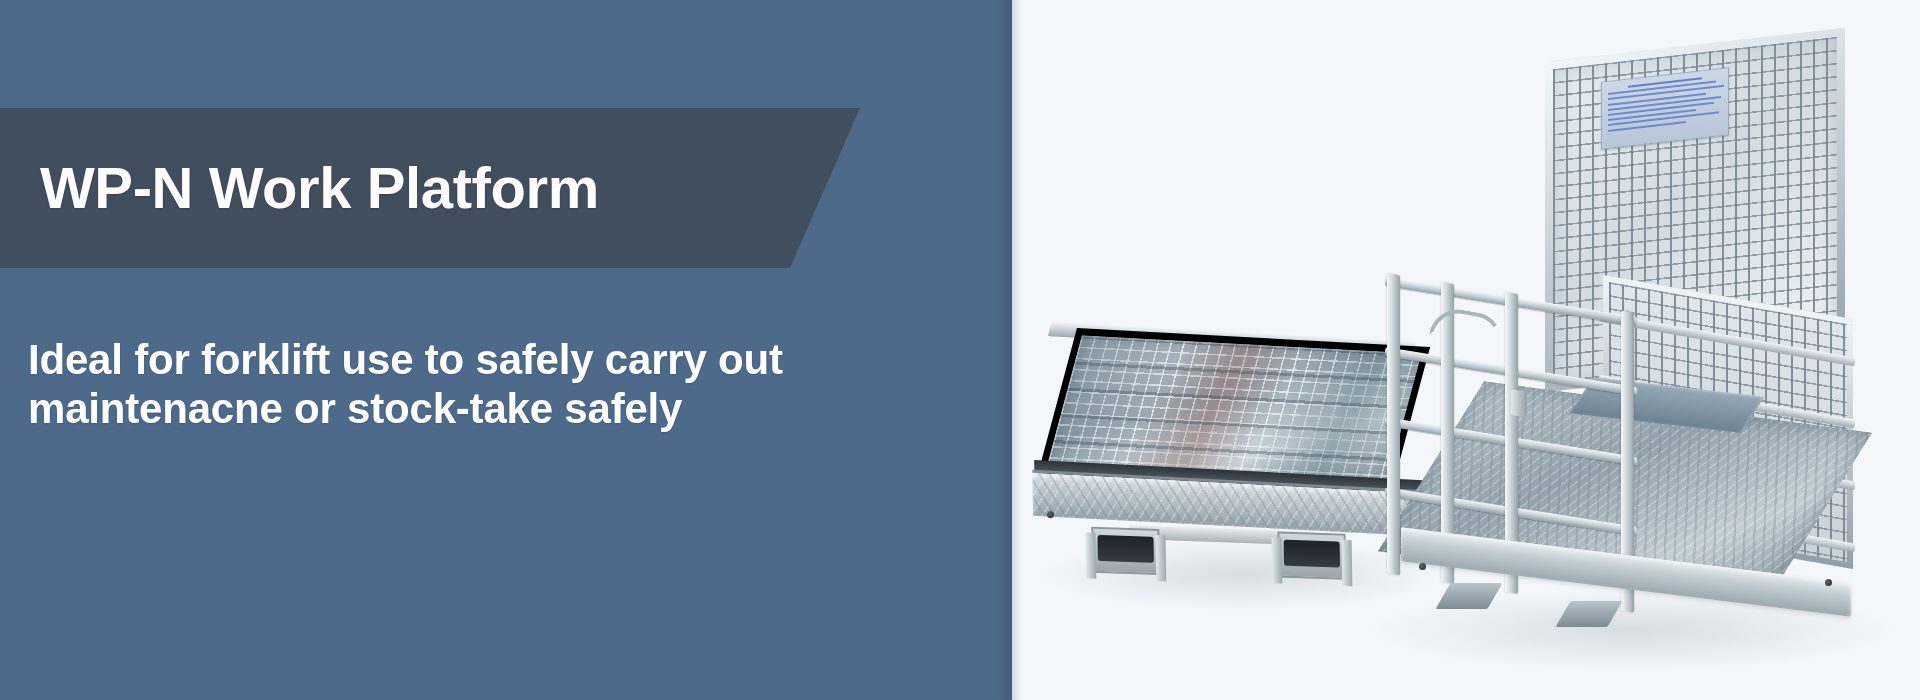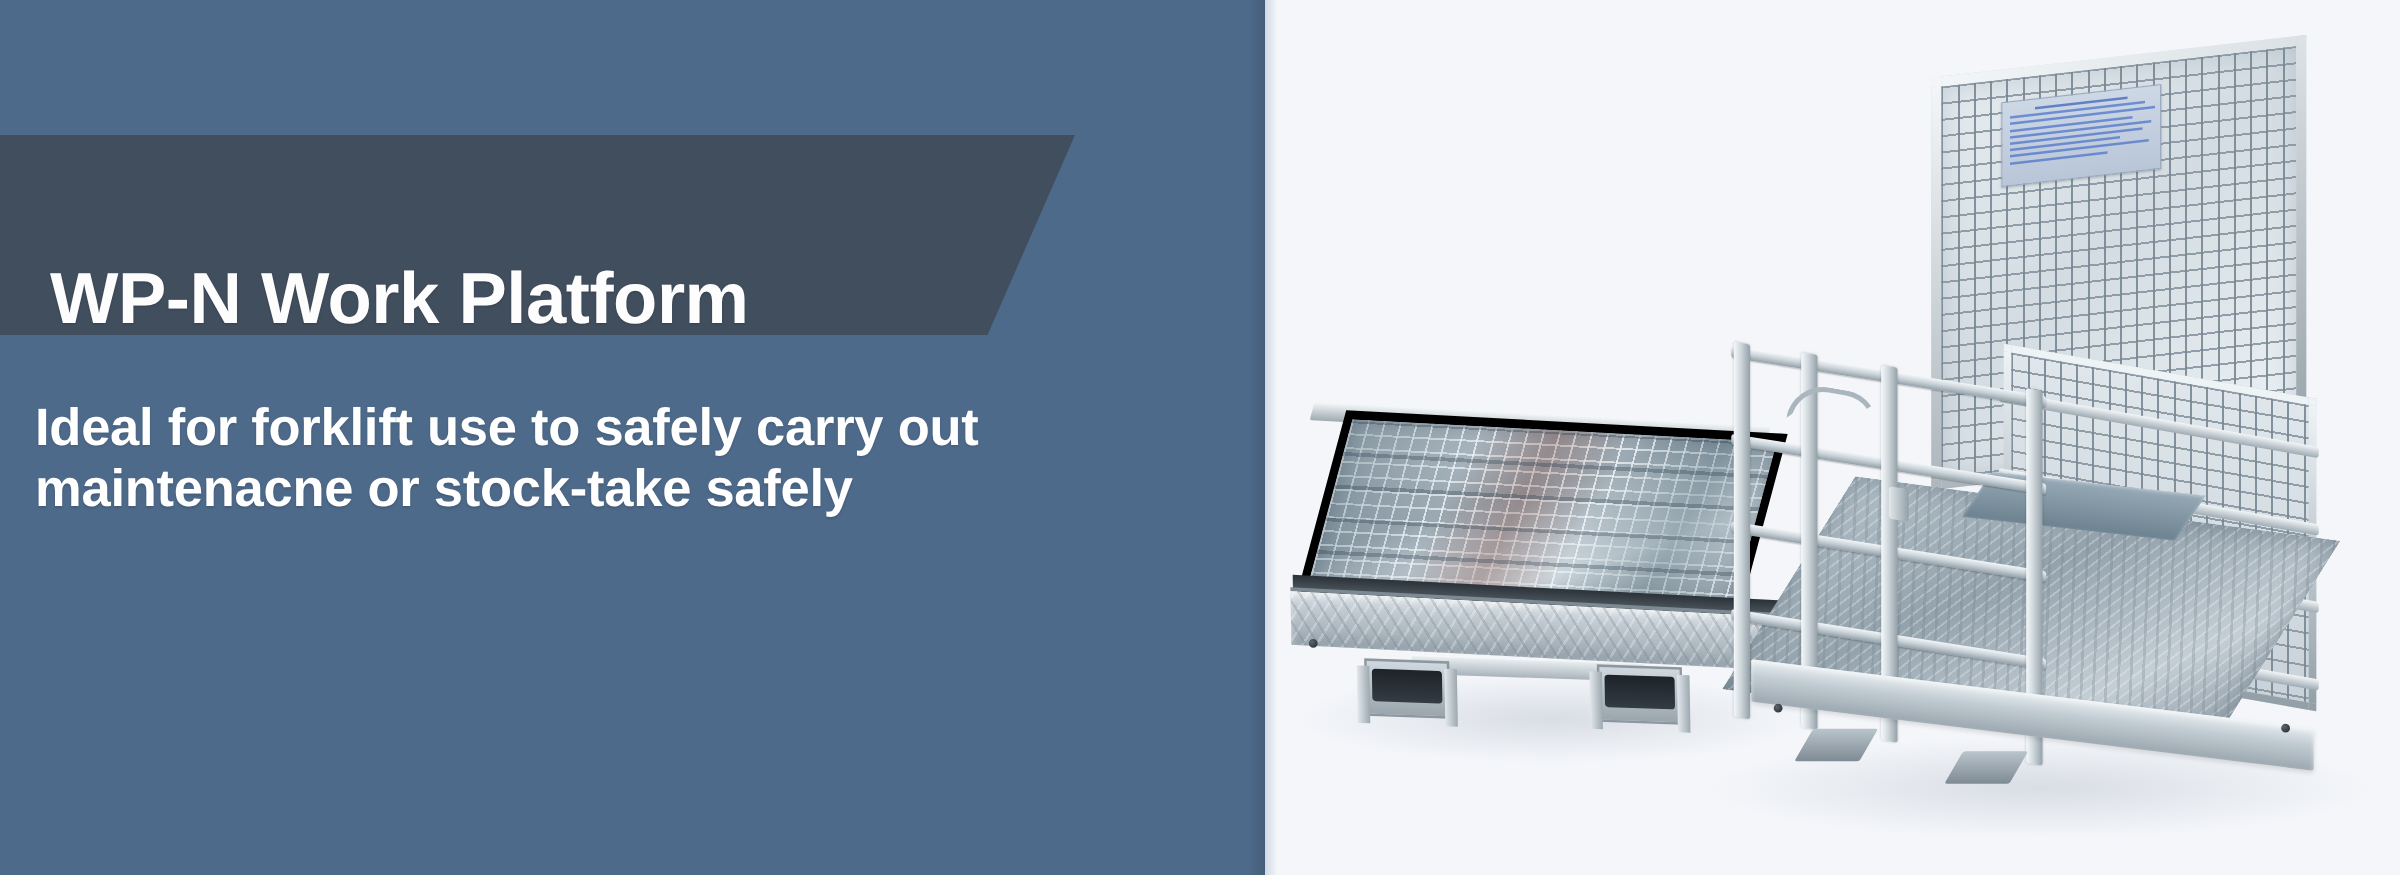"WP-N Work Platform" #title-band { align-items: flex-end -> center }
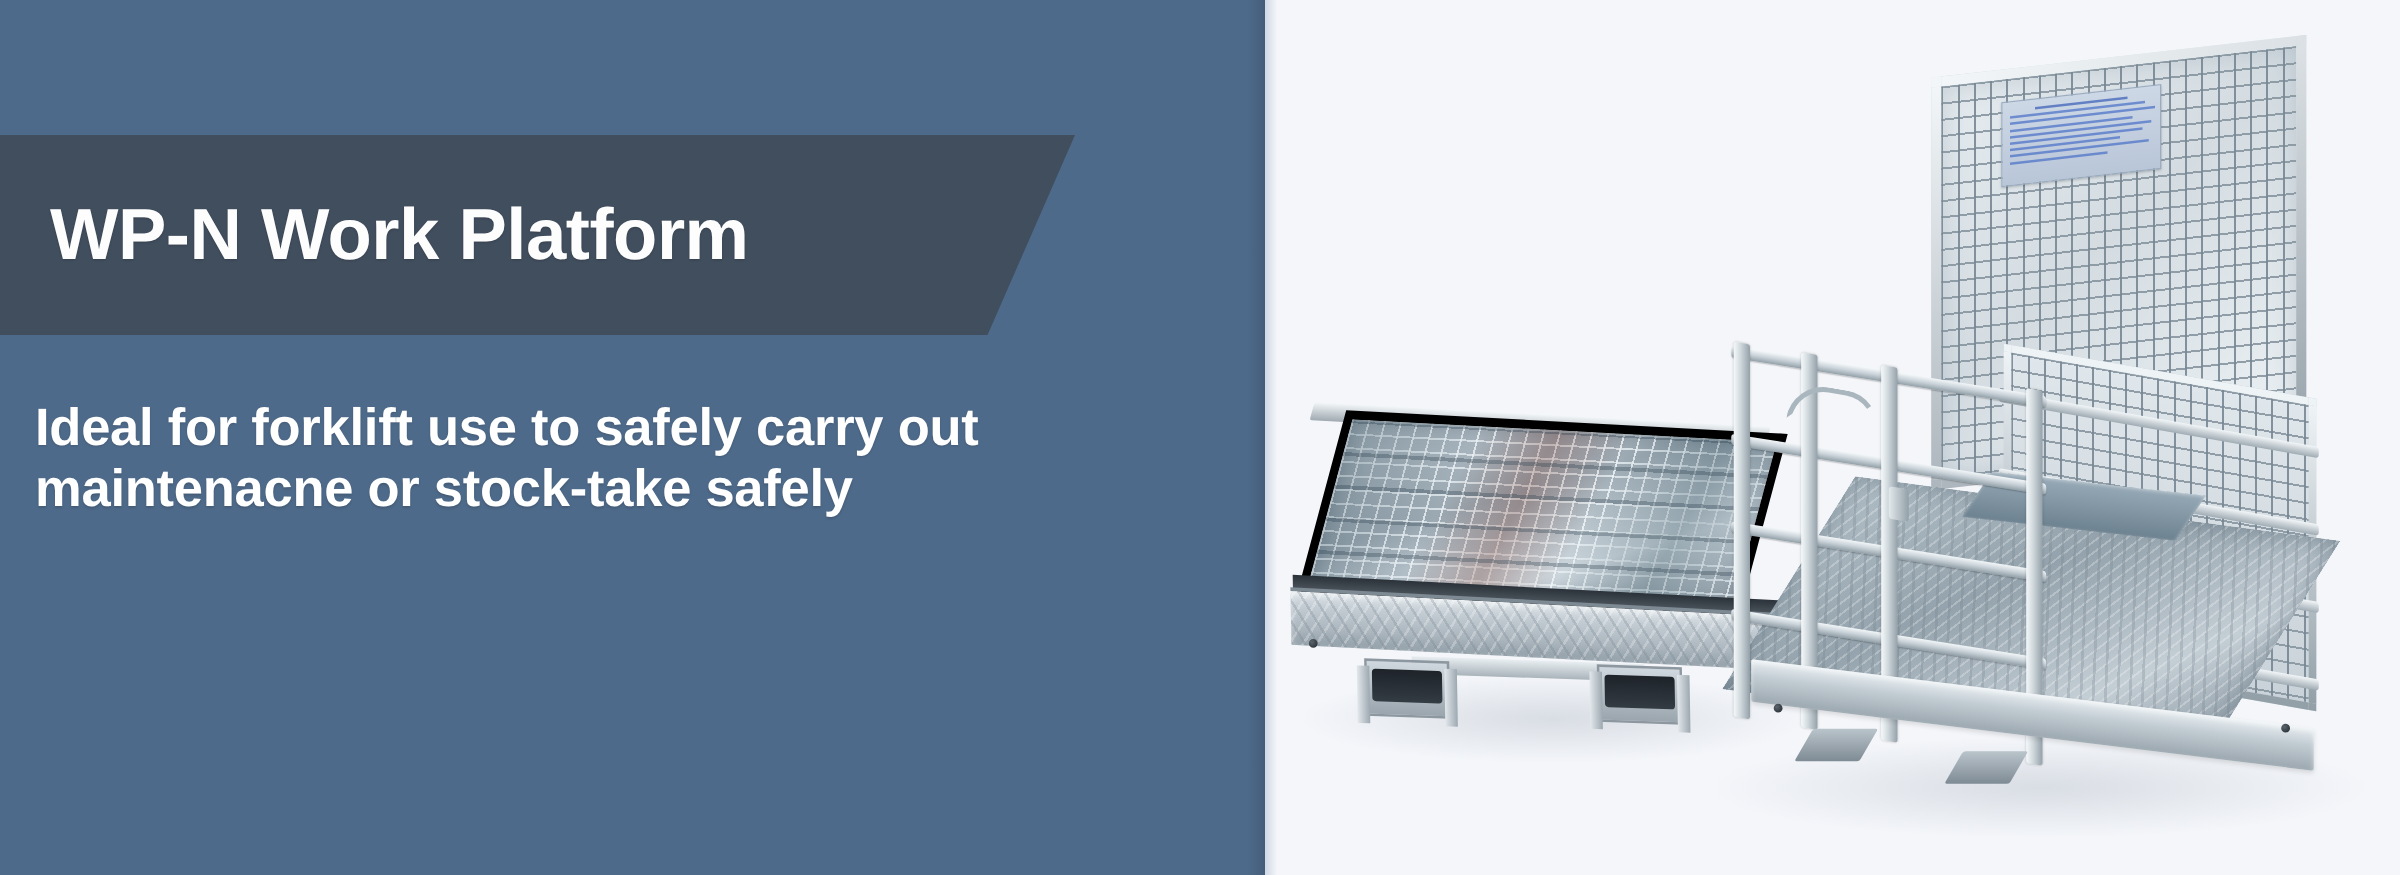"Ideal for forklift use to" #subtitle { top: 318px -> 336px }
